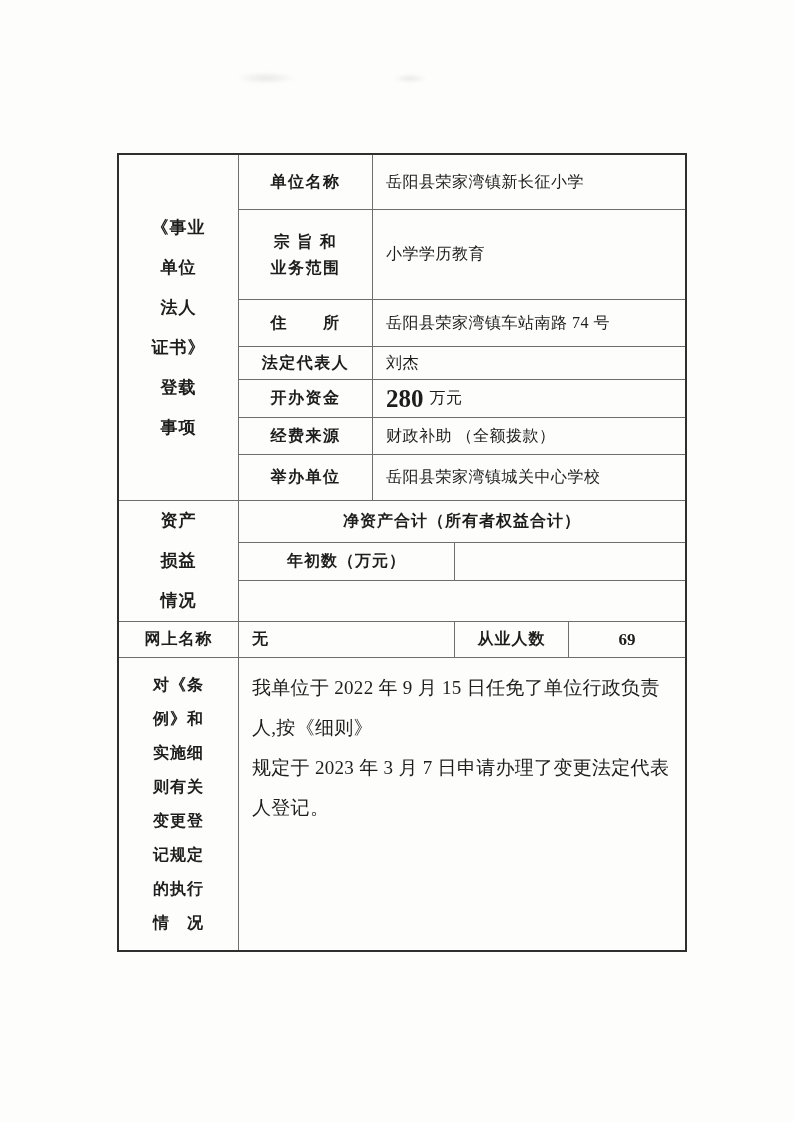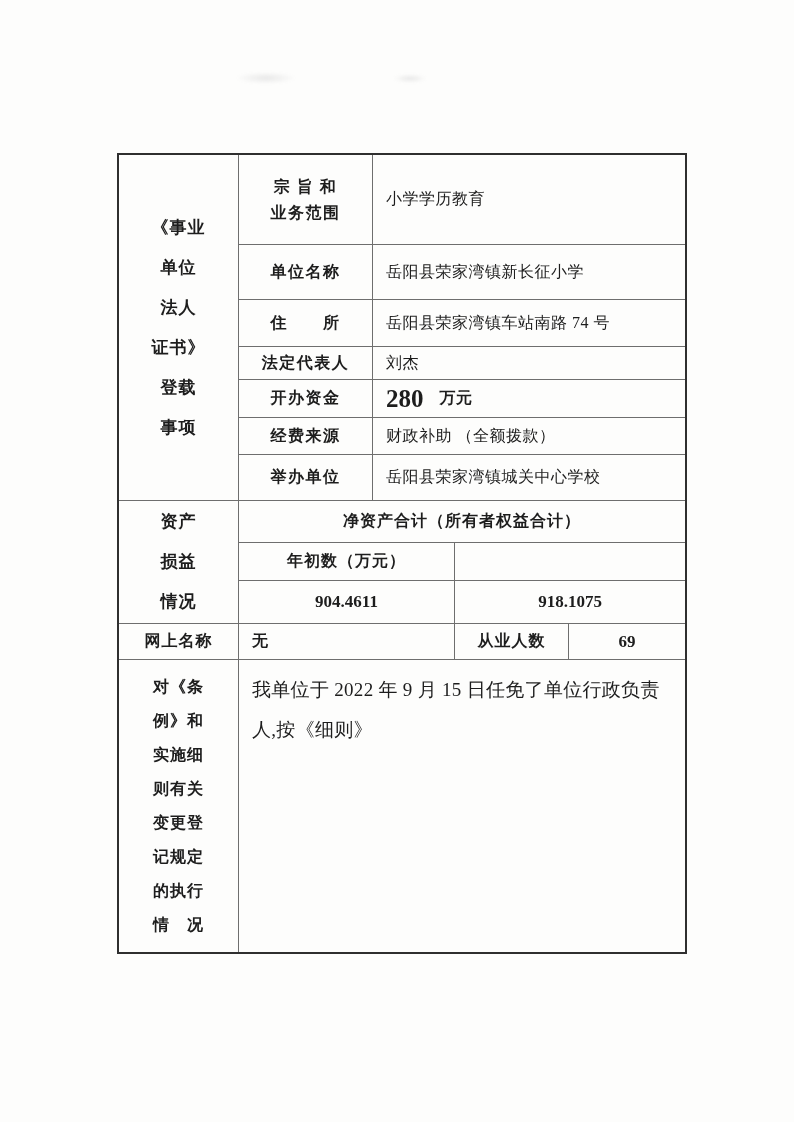"宗 旨 和" div.arow { order: before "单位名称" -> after "单位名称" }
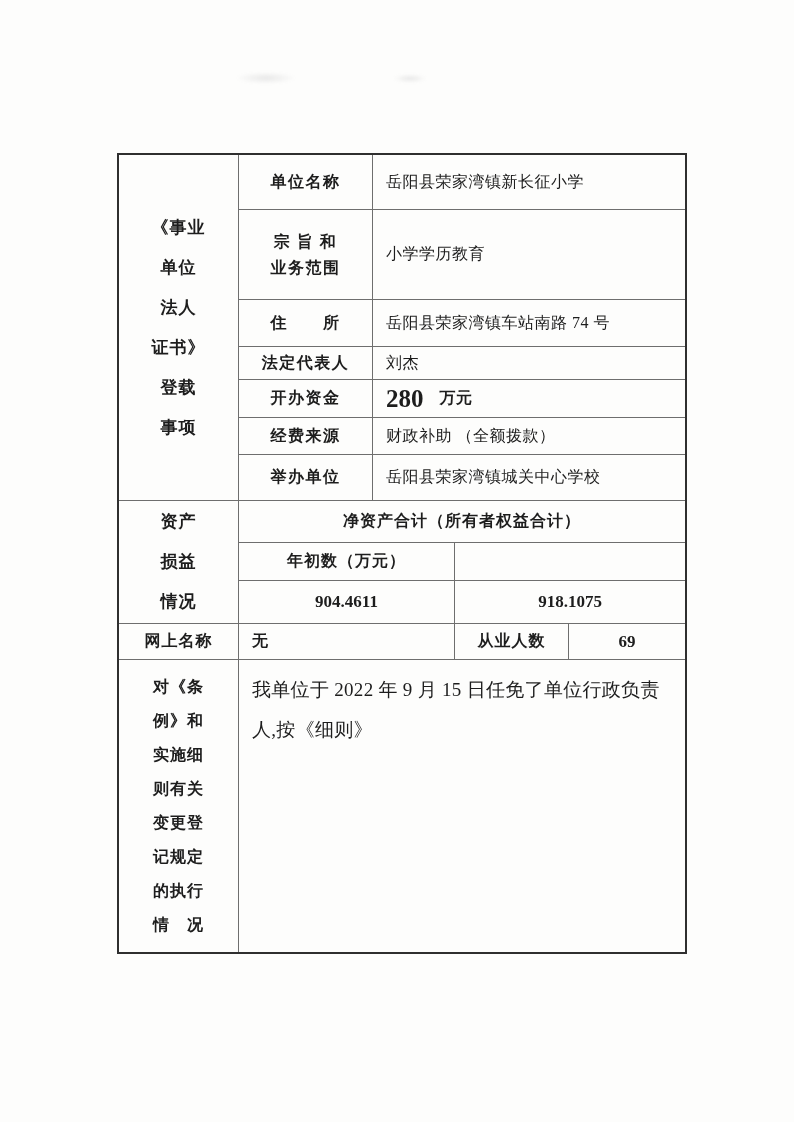"万元" .capital-unit { font-weight: bold -> none; margin-left: 16px -> 6px }
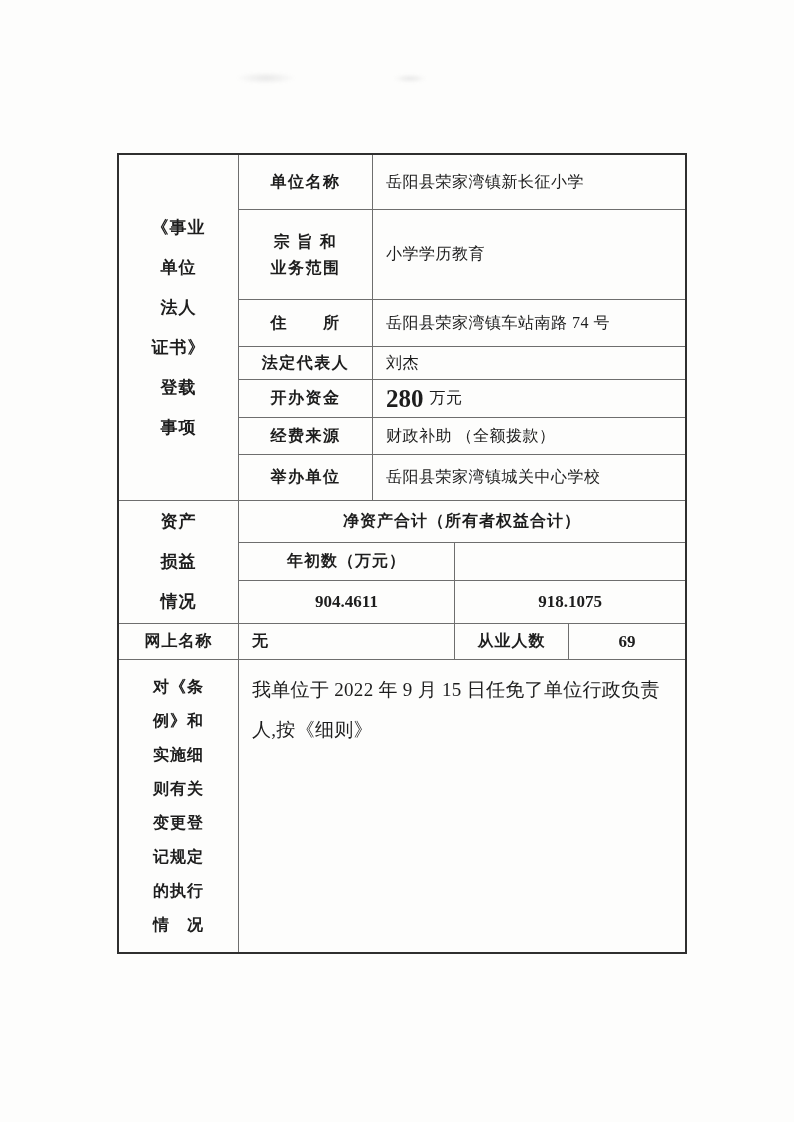"904.4611" div.b-r3 { html: <div> <div>904.4611</div> <div>918.1075</div> </div> -> none }
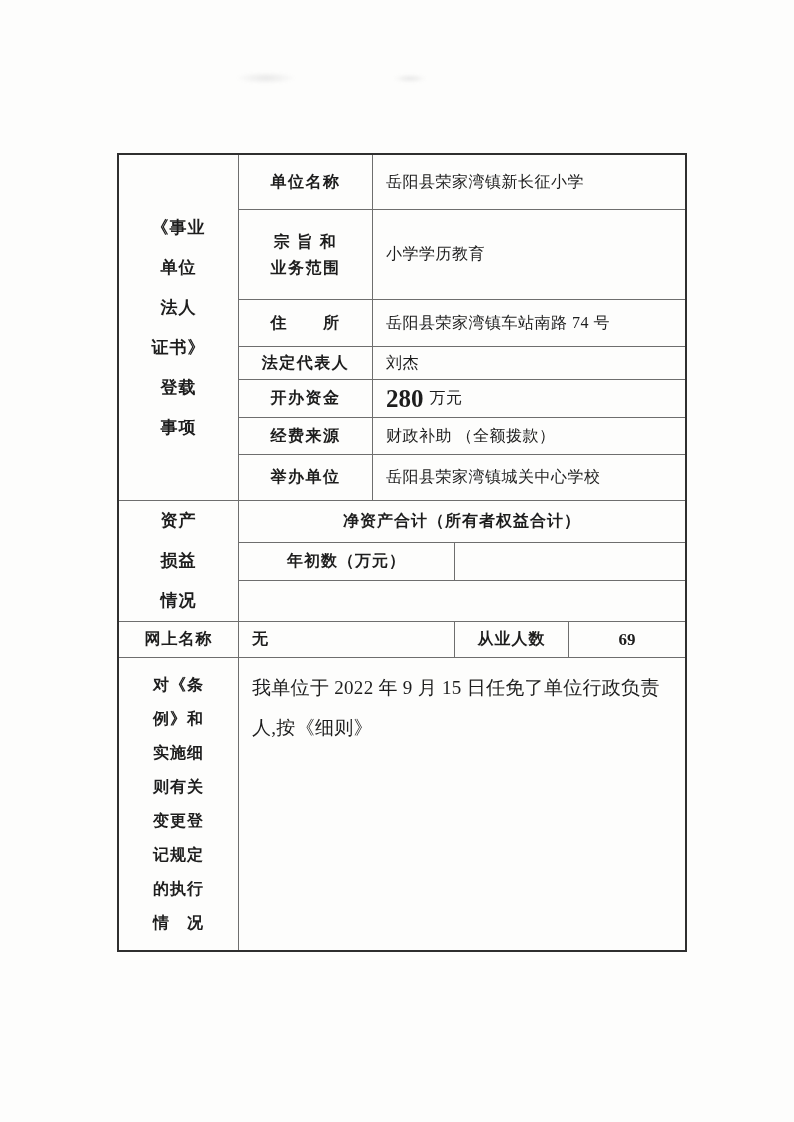"规定于 2023 年 3 月" div.pline { html: none -> <div>规定于 2023 年 3 月 7 日申请办理了变更法定代表人登记。</div> }
